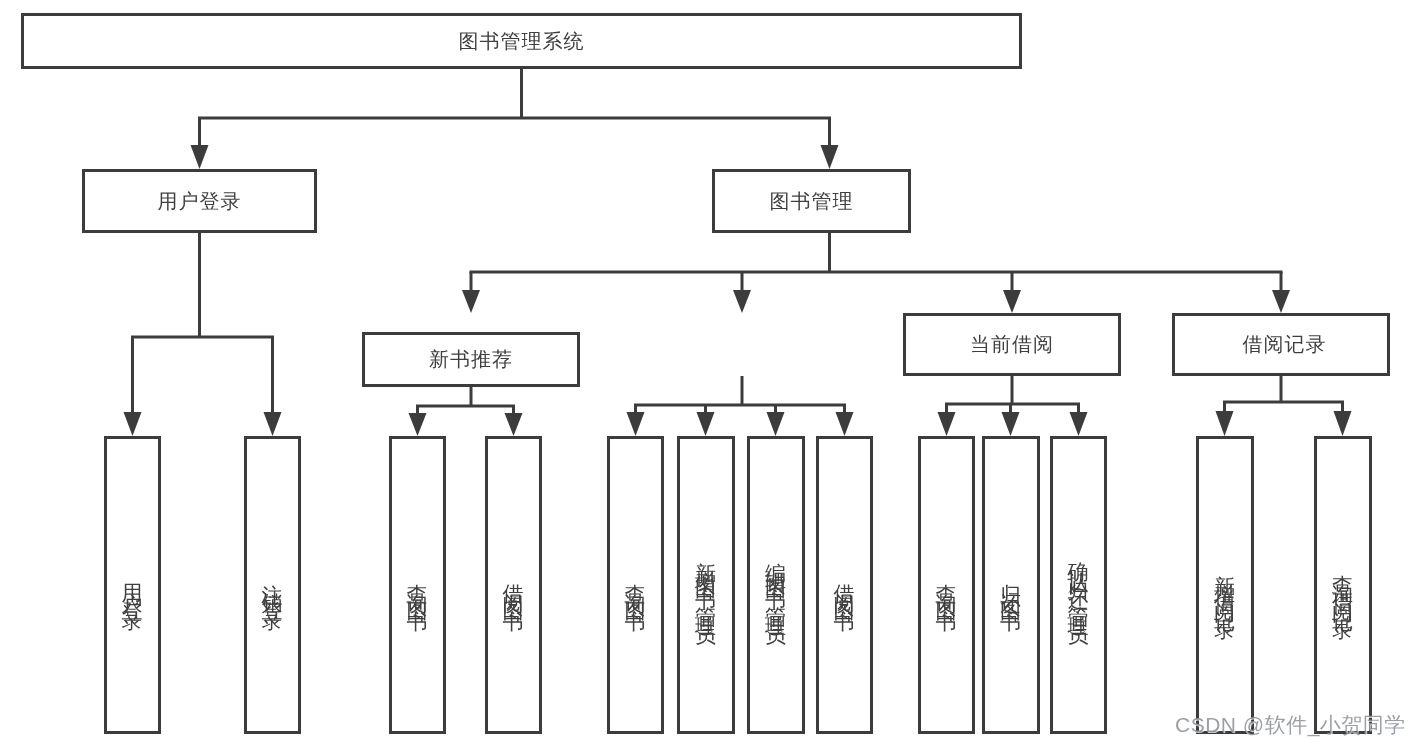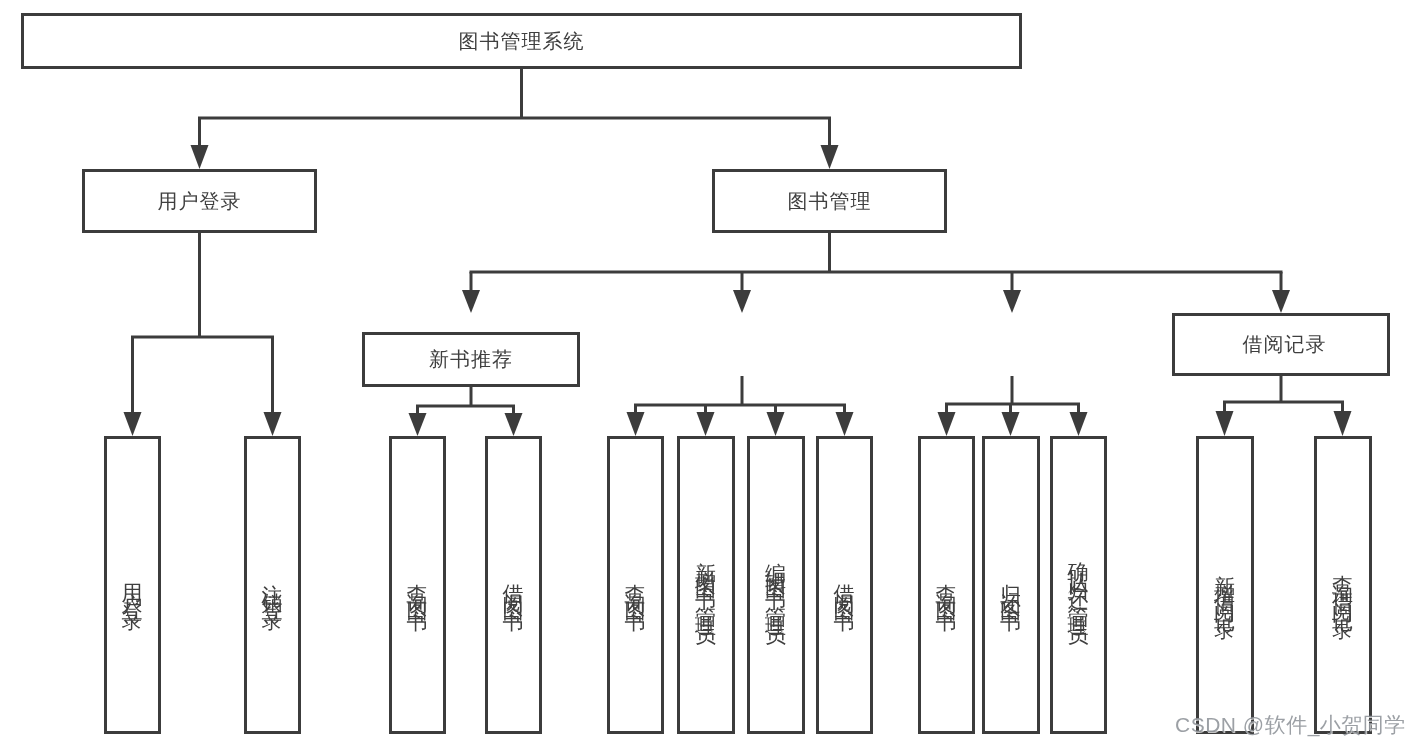"图书管理" div.node { width: 235px -> 199px }
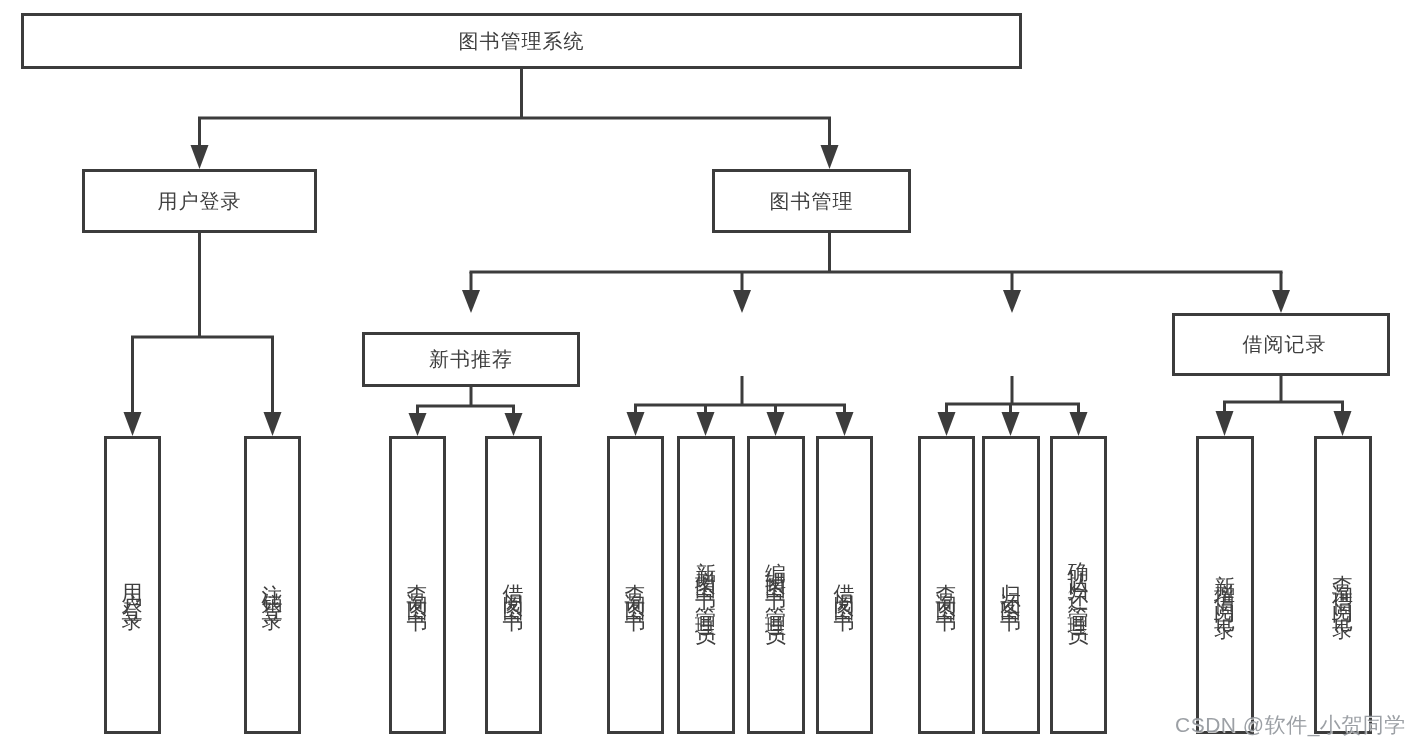"当前借阅" div.node { html: none -> <div>当前借阅</div> }
